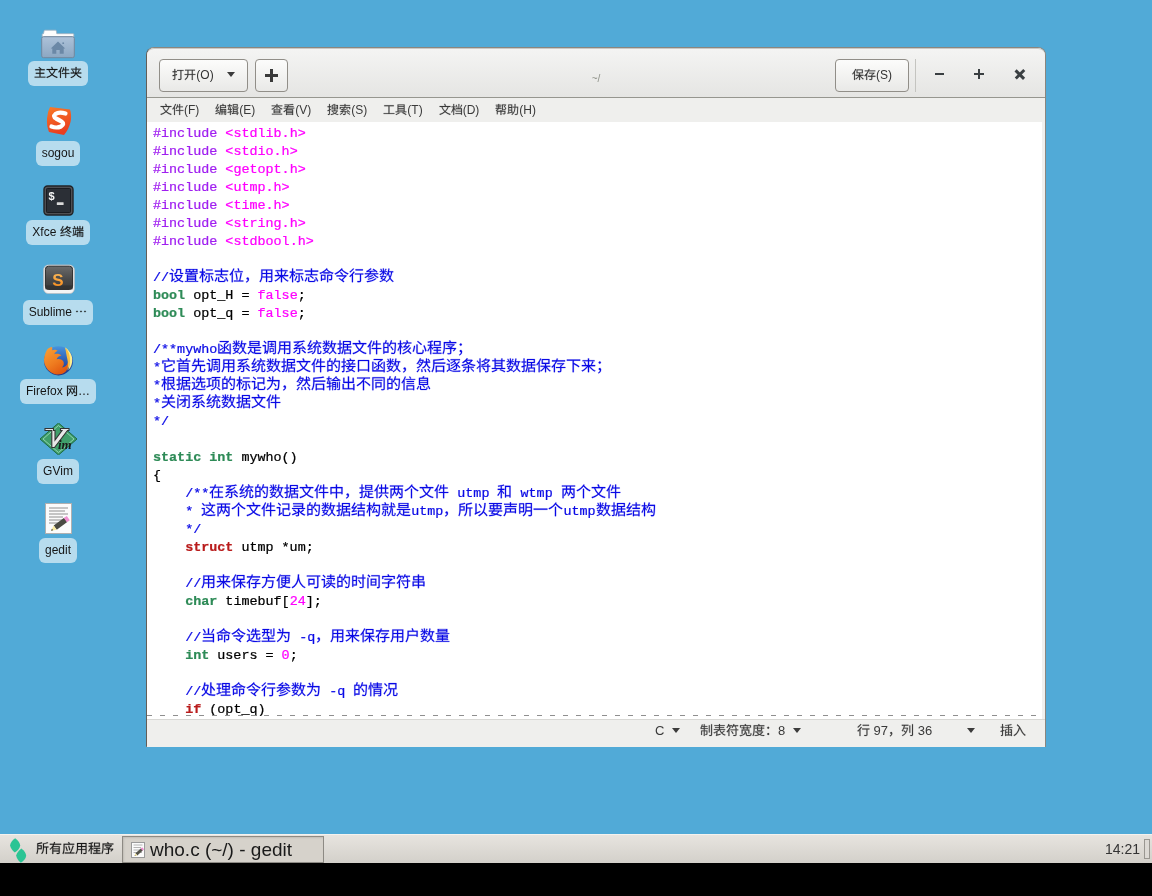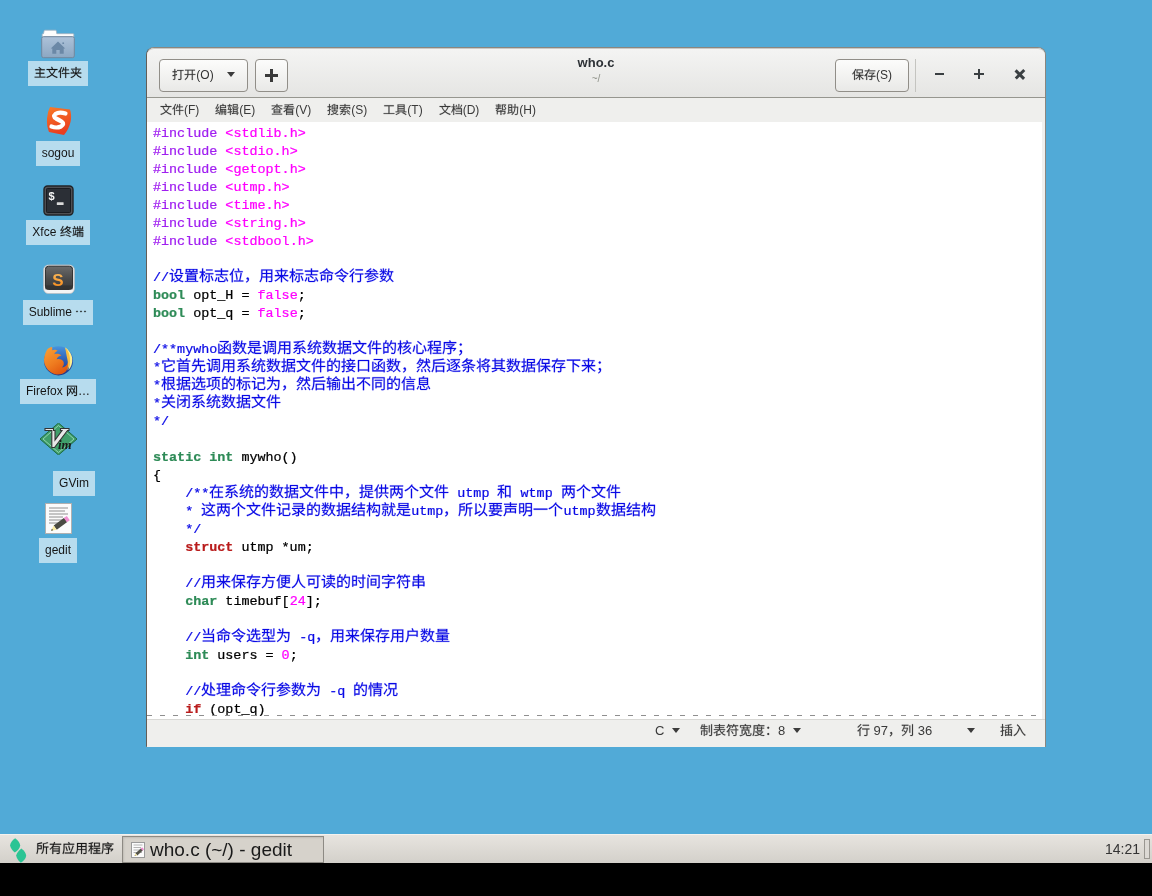"who.c" div.title { html: <div>who.c</div> -> none }
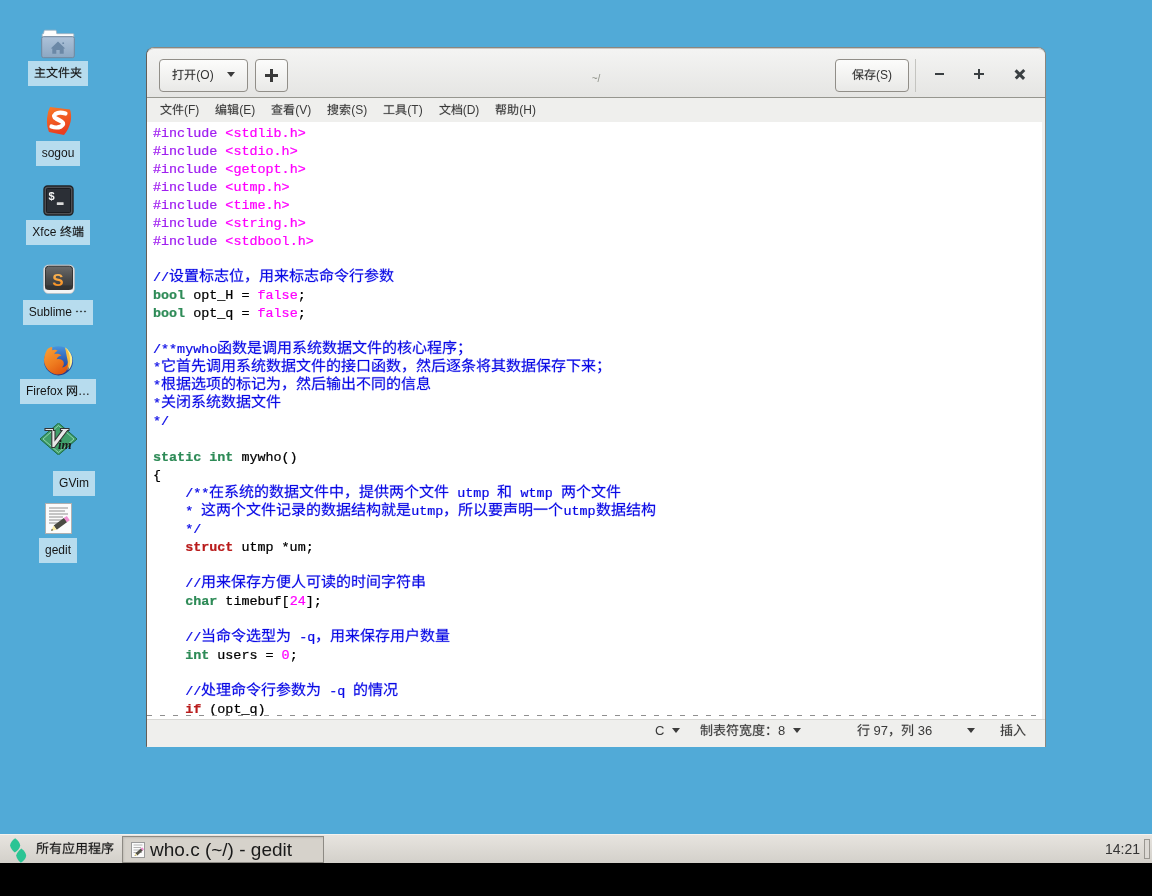"sogou" .ico .lbl { border-radius: 0 -> 6px }
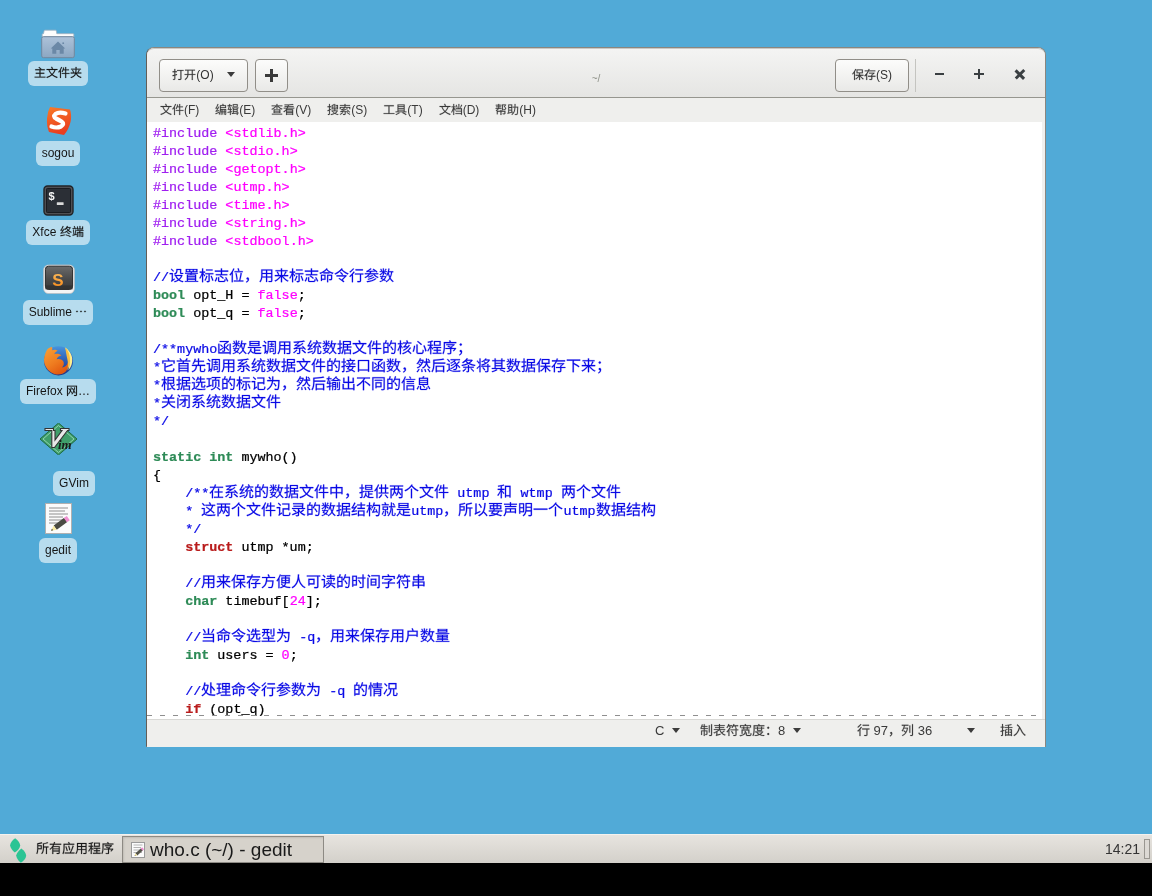"GVim" div.ico { margin-left: 16px -> none; top: 471px -> 459px }
